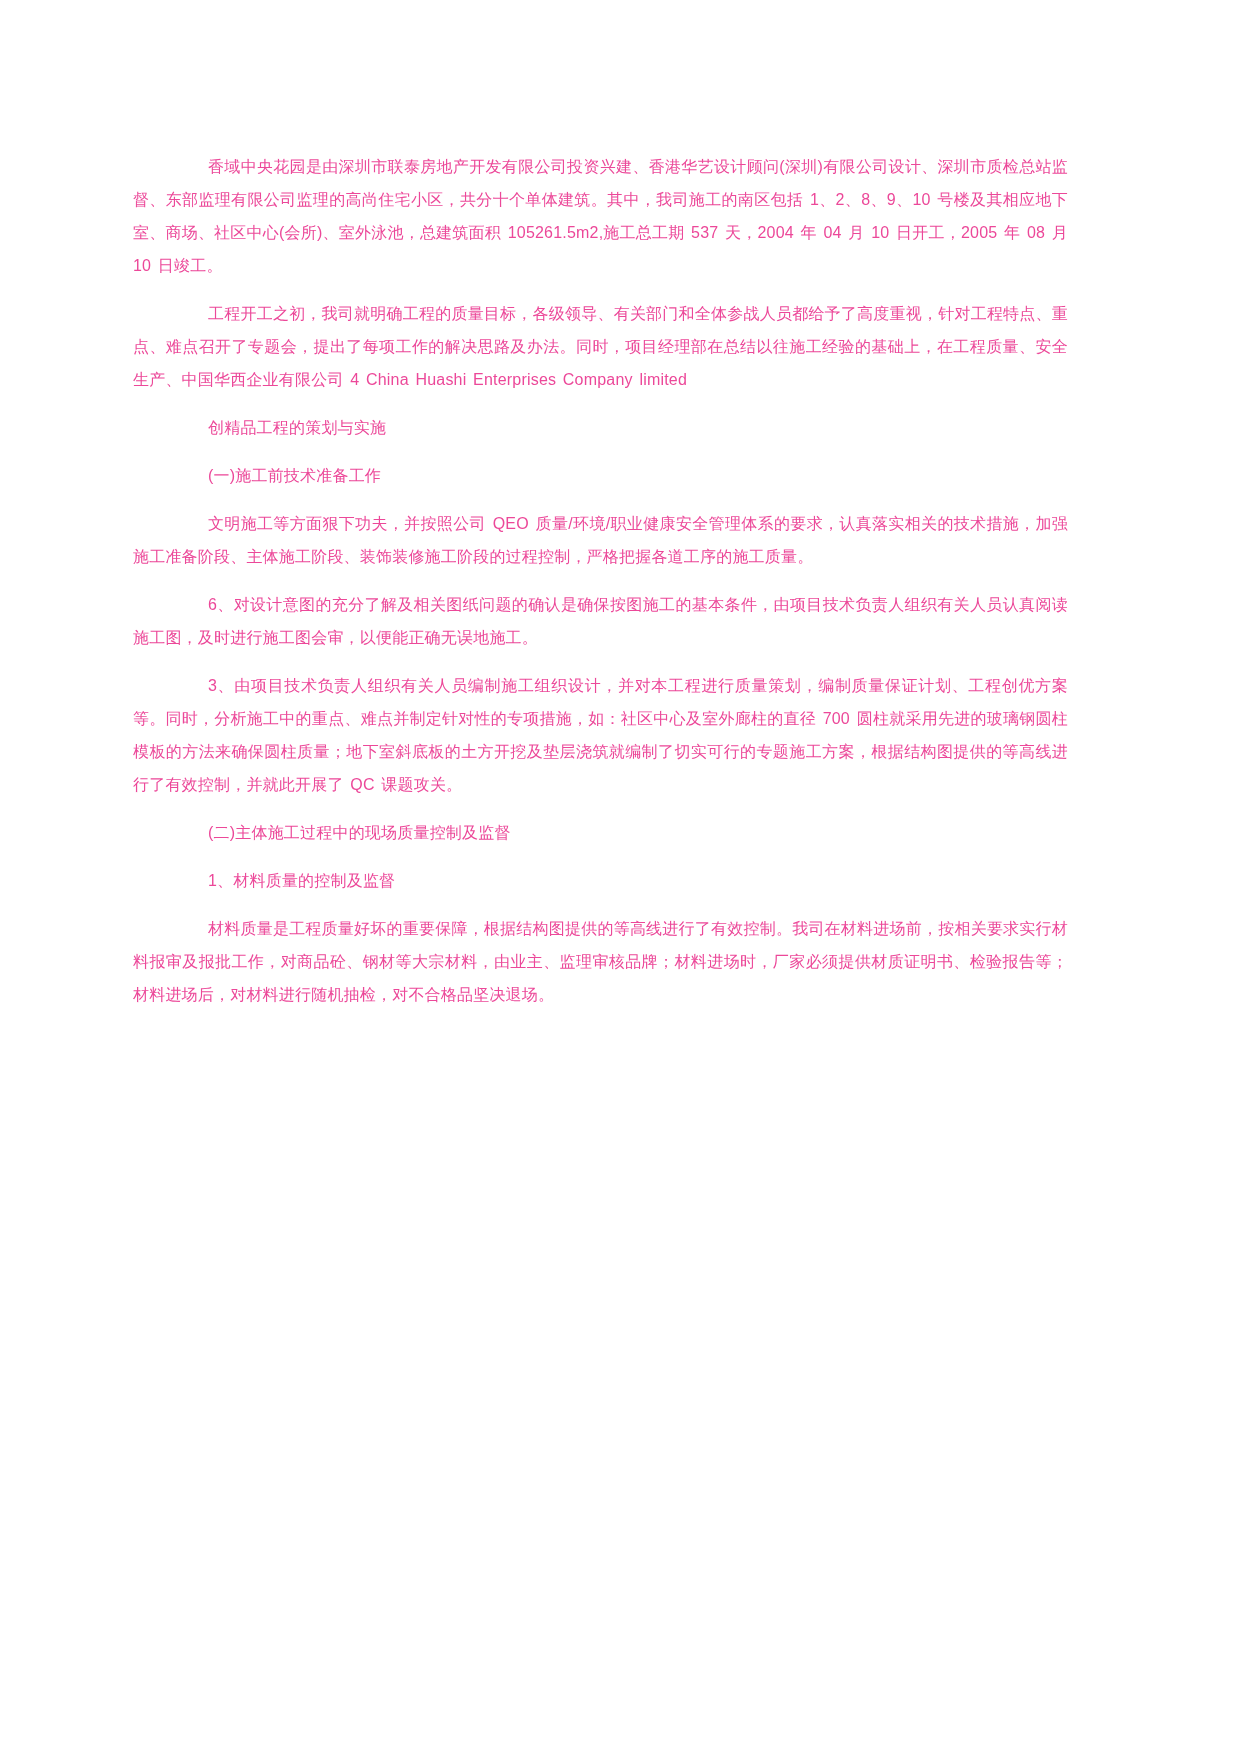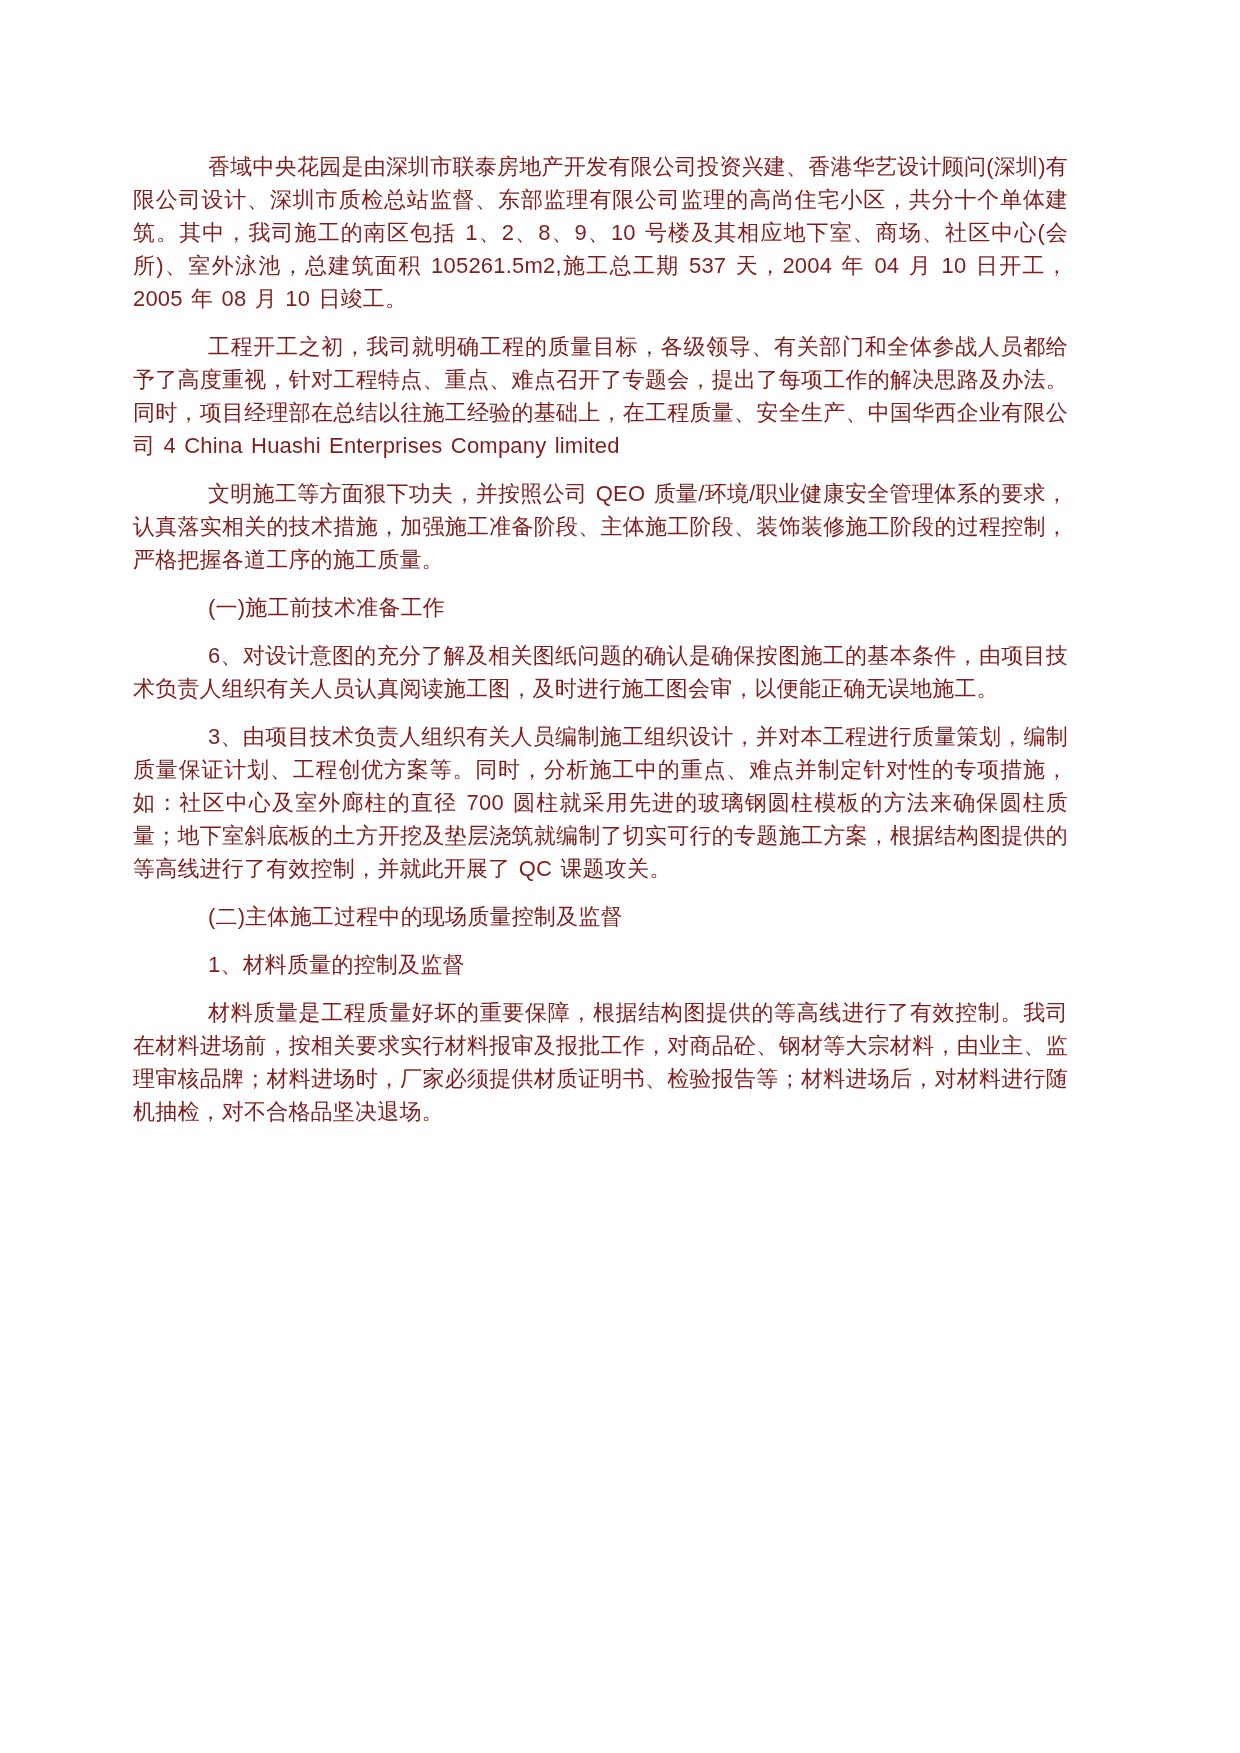"香域中央花园是由深圳市联泰房地产开发有限公司投资兴建、香港华艺设计顾问(深圳)有" .page p { color: #7f1d1d -> #ec4899; font-size: 22px -> 16px }
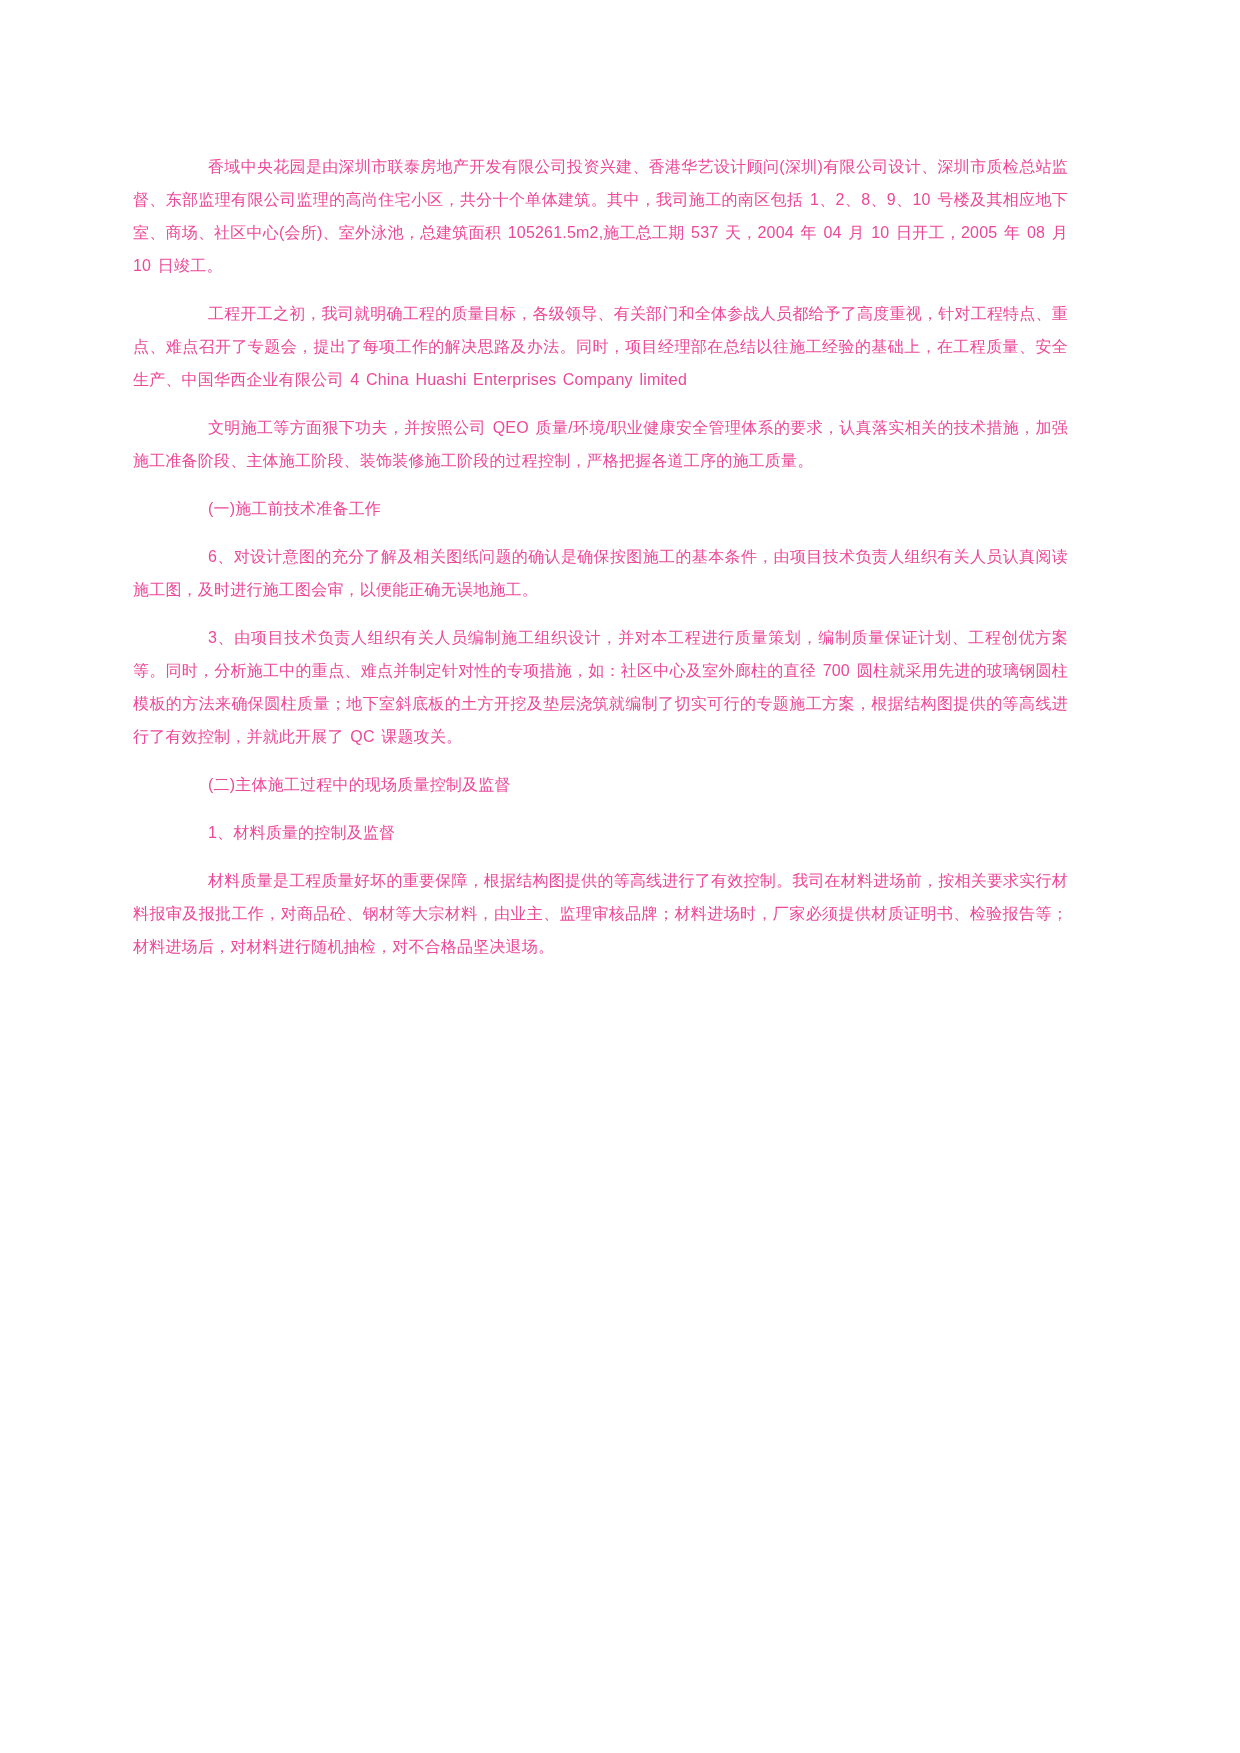"创精品工程的策划与实施" p { html: none -> <p>创精品工程的策划与实施</p> }
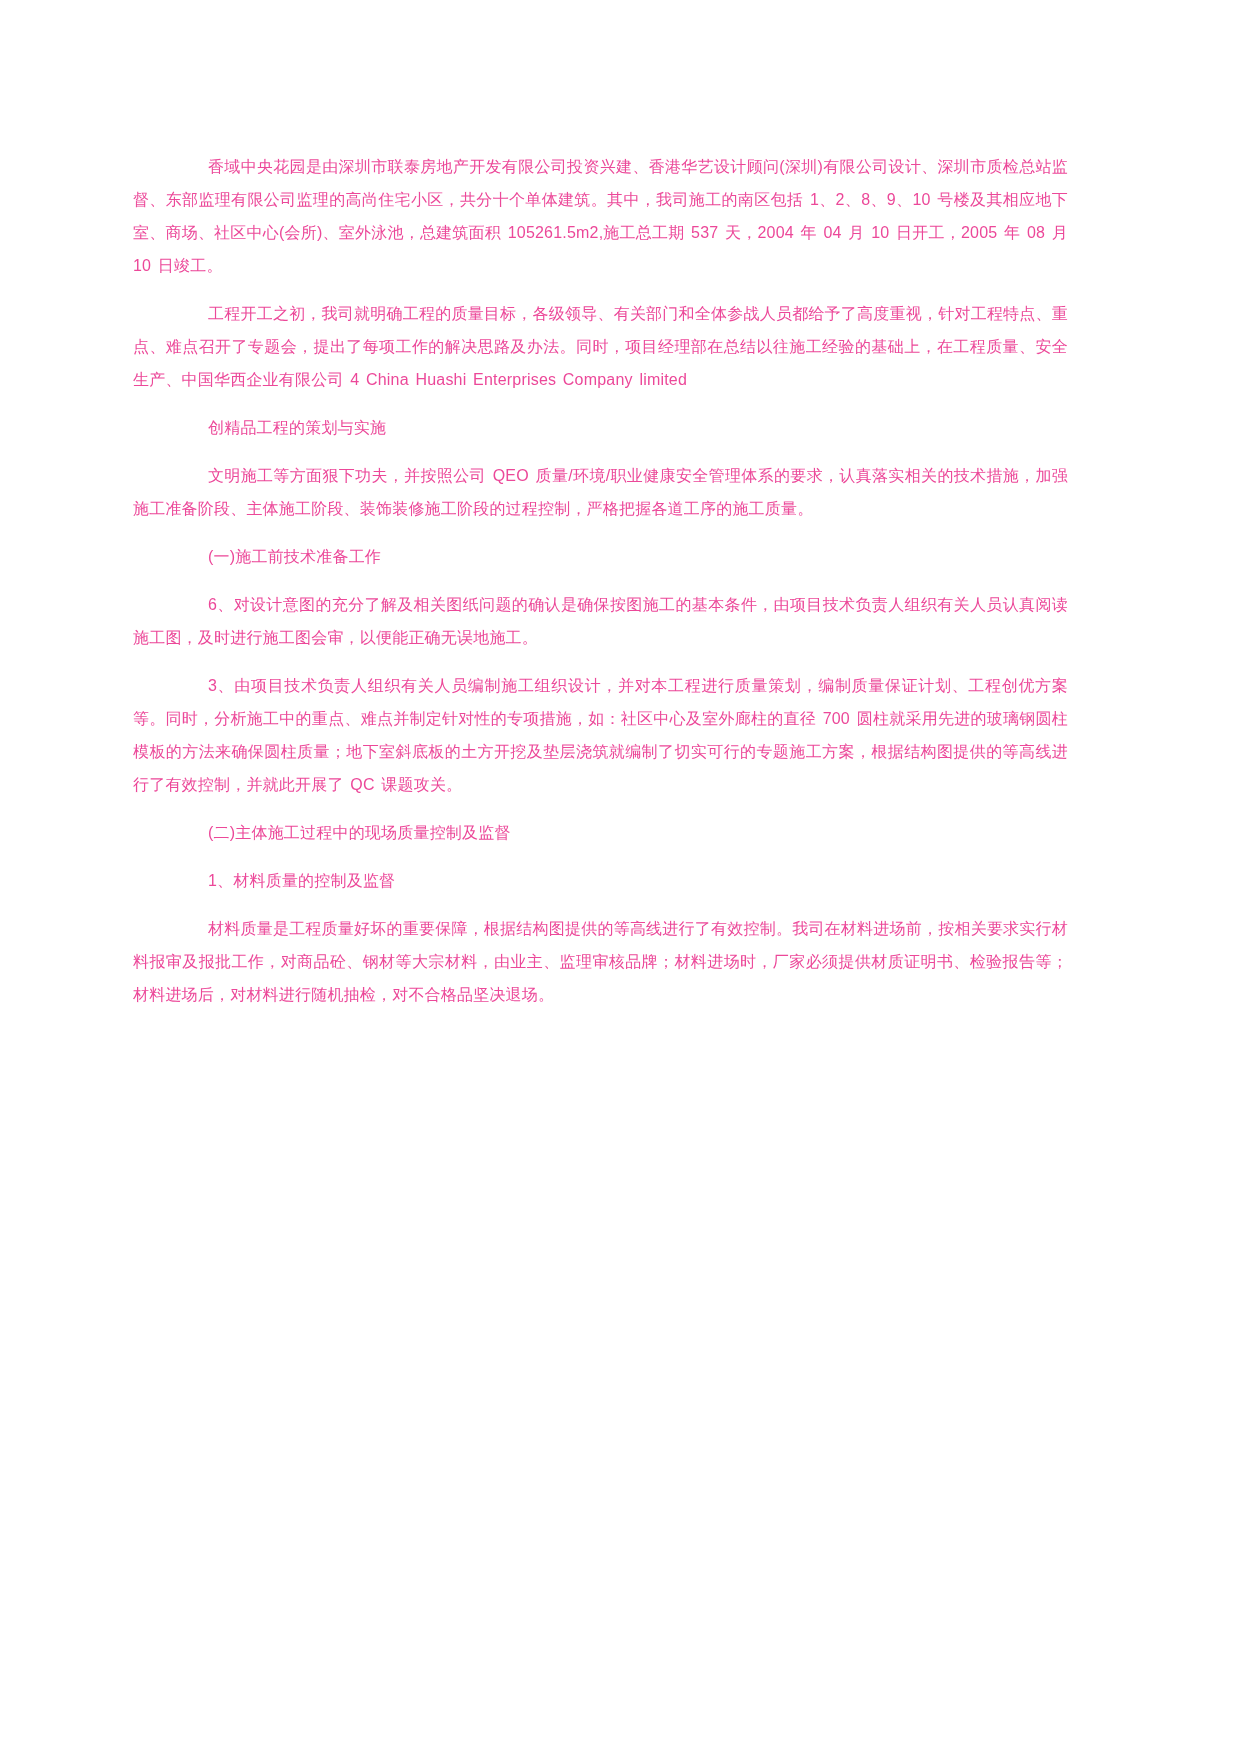"文明施工等方面狠下功夫，并按照公司 QEO" p { order: before "(一)施工前技术准备工作" -> after "(一)施工前技术准备工作" }
